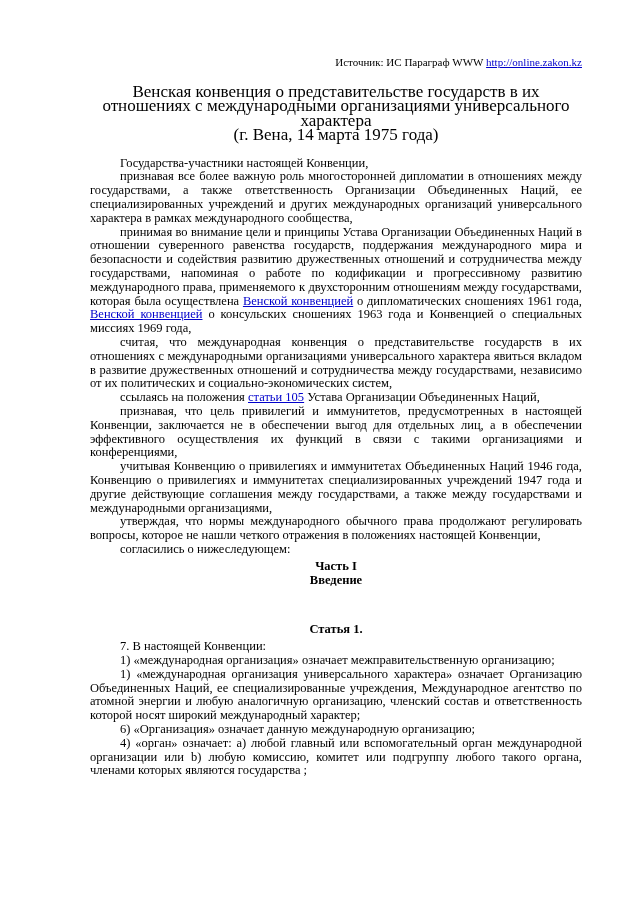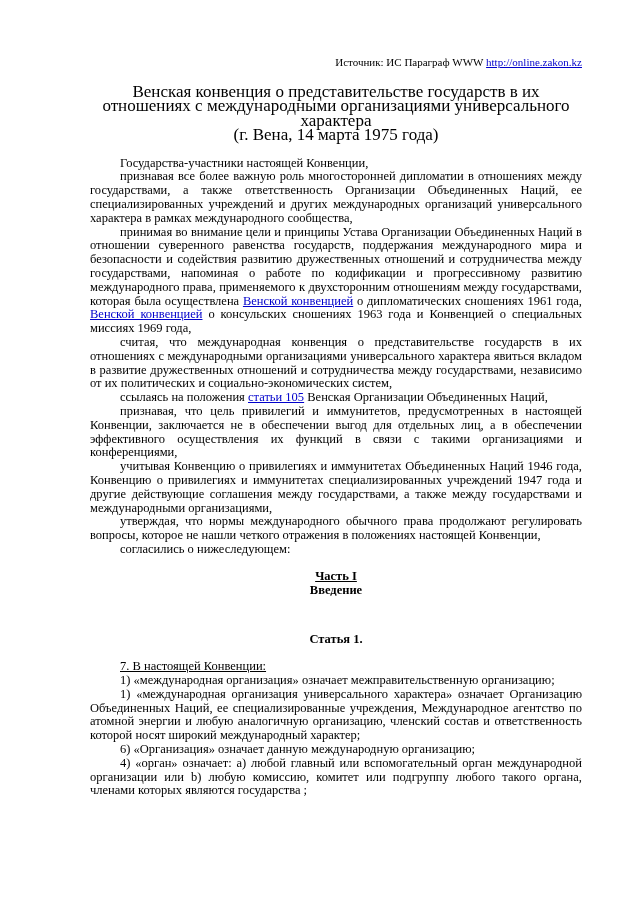"Венская Организации Объединенных Наций," span { text: Венская -> Устава }
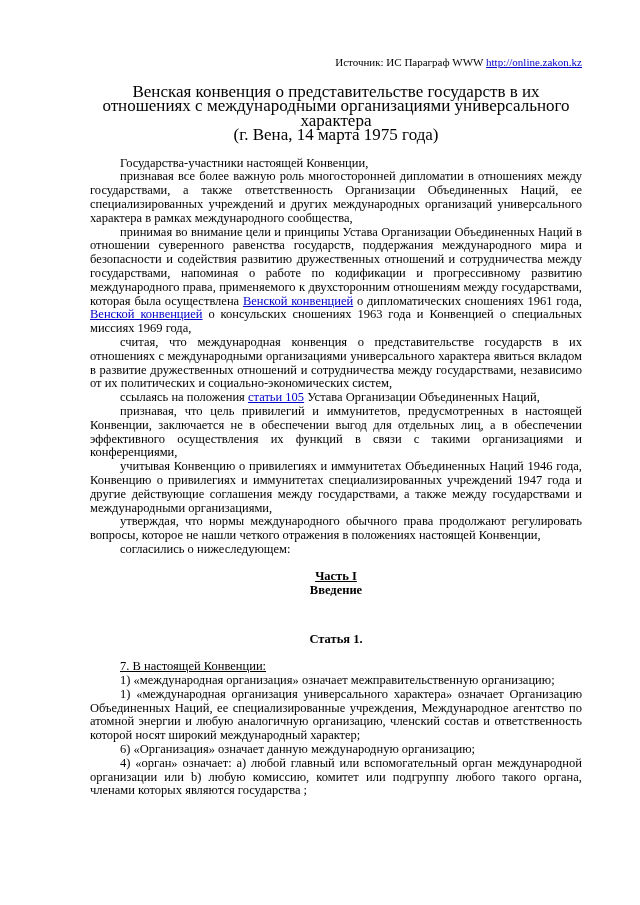"Часть I" .gap-1 { margin-top: 13px -> 3px; text-decoration: underline -> none }
